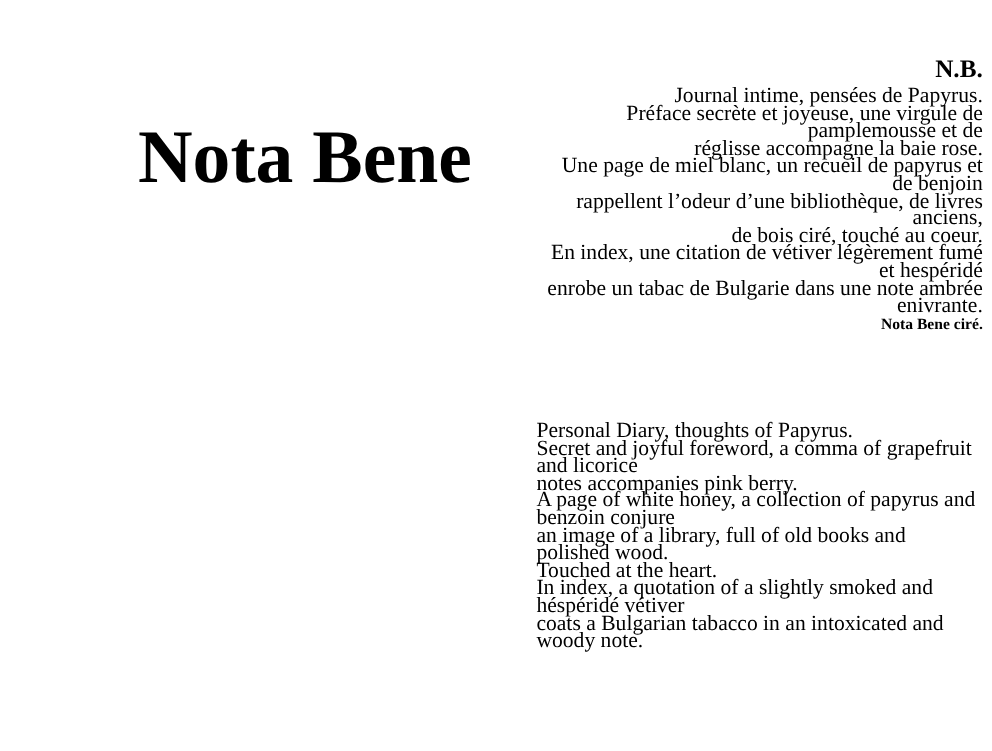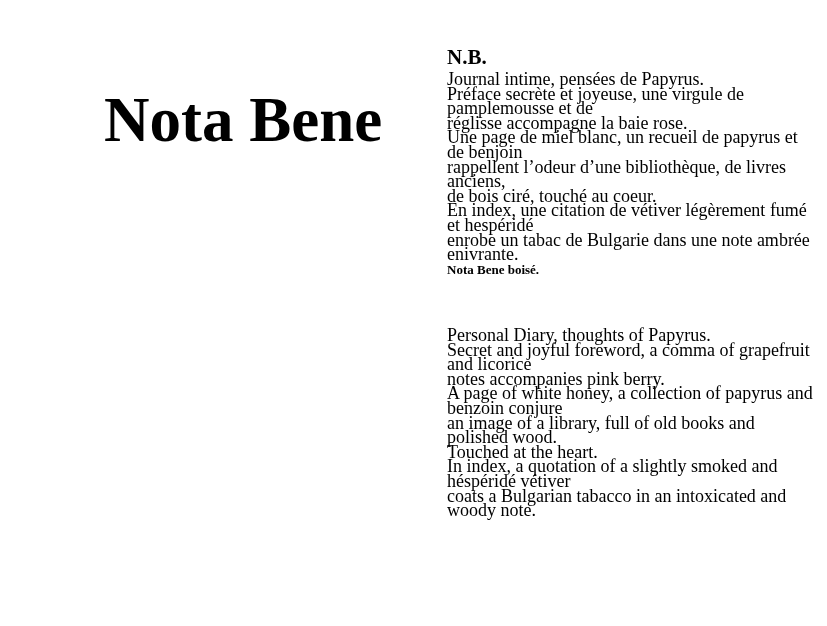"N.B." .text-block.french { text-align: none -> right }
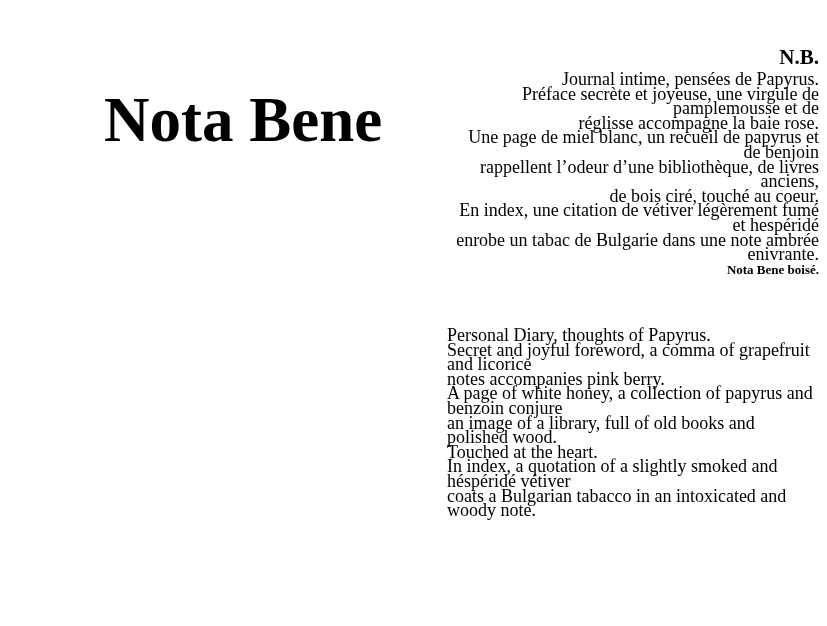"Nota Bene" .brand-title { margin: 0 -> 11px }
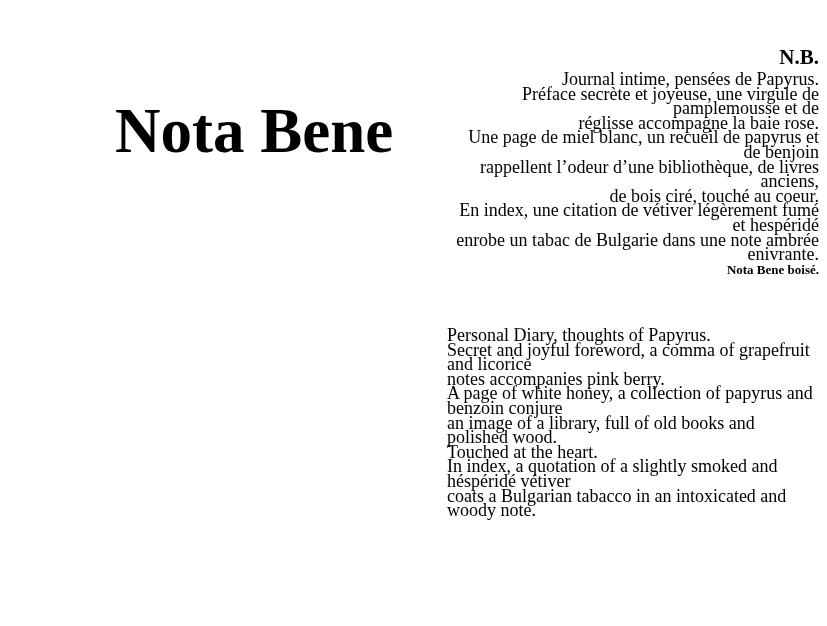"Nota Bene boisé." p.closing-line { text: boisé -> ciré }
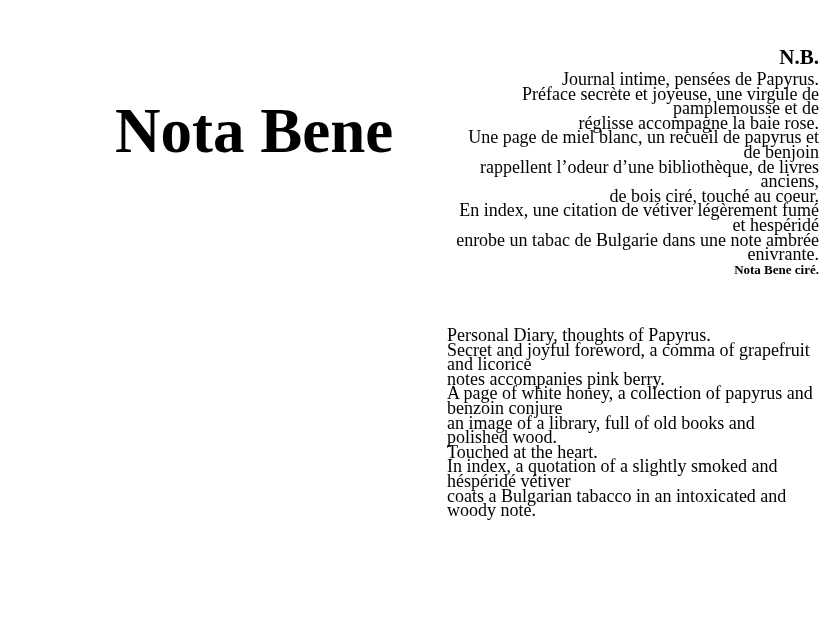"Personal Diary, thoughts of Papyrus." .text-block.english { top: 328px -> 351px }
